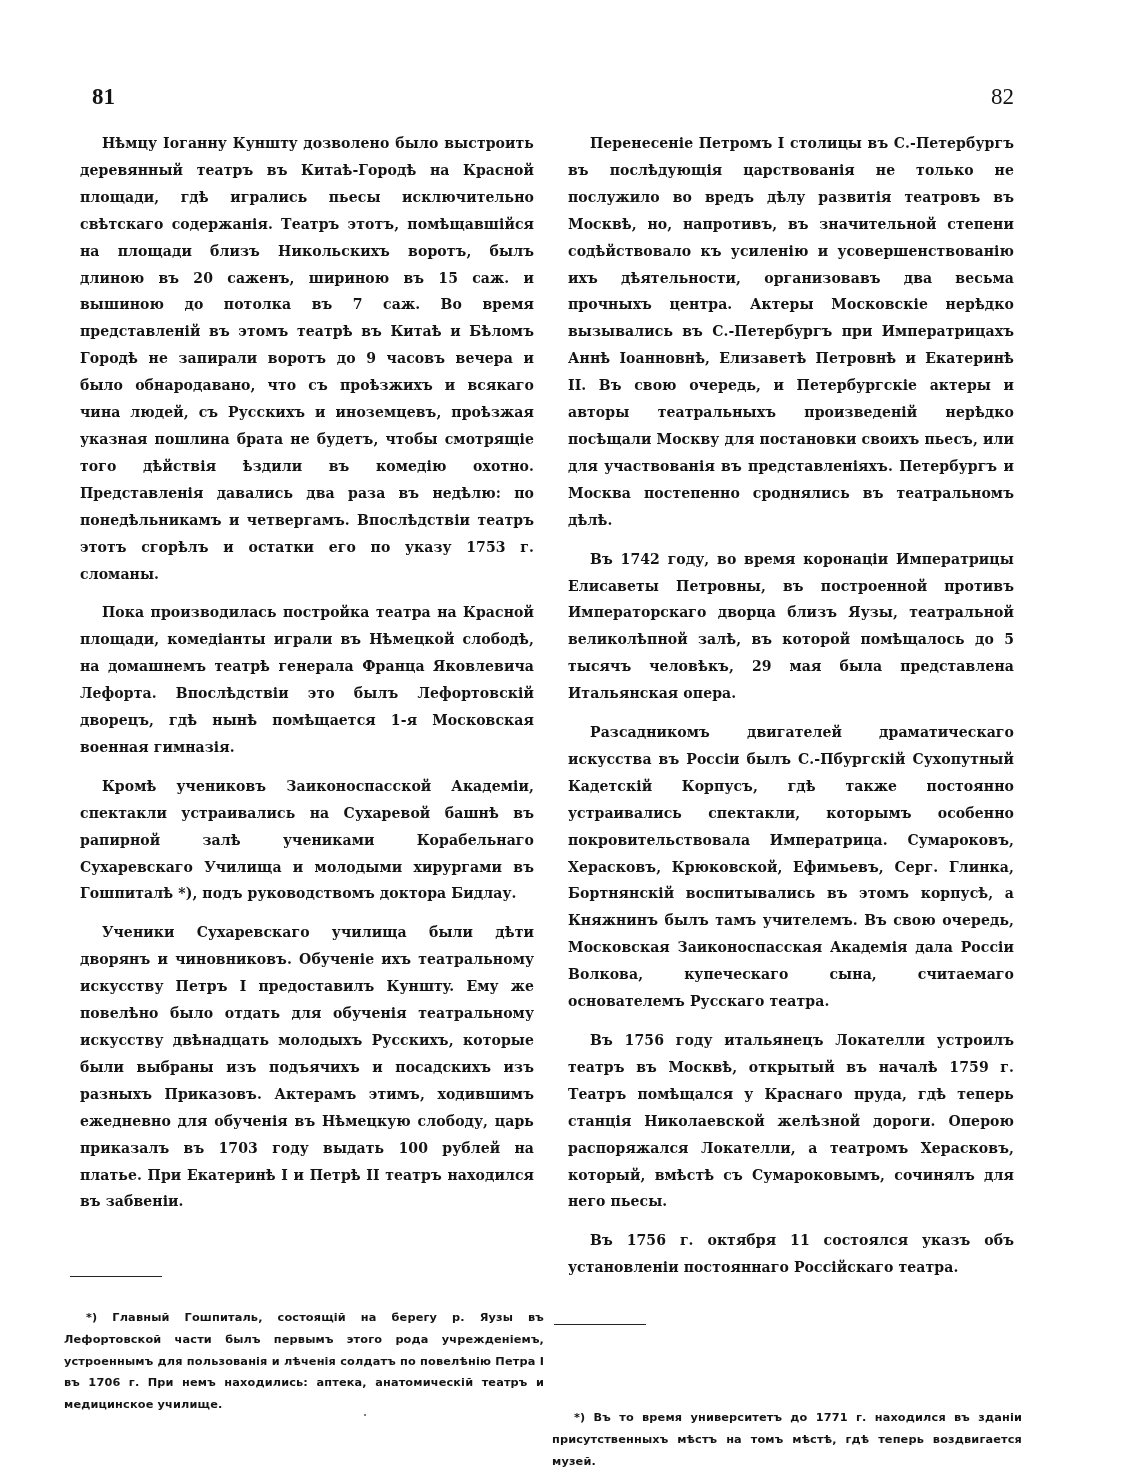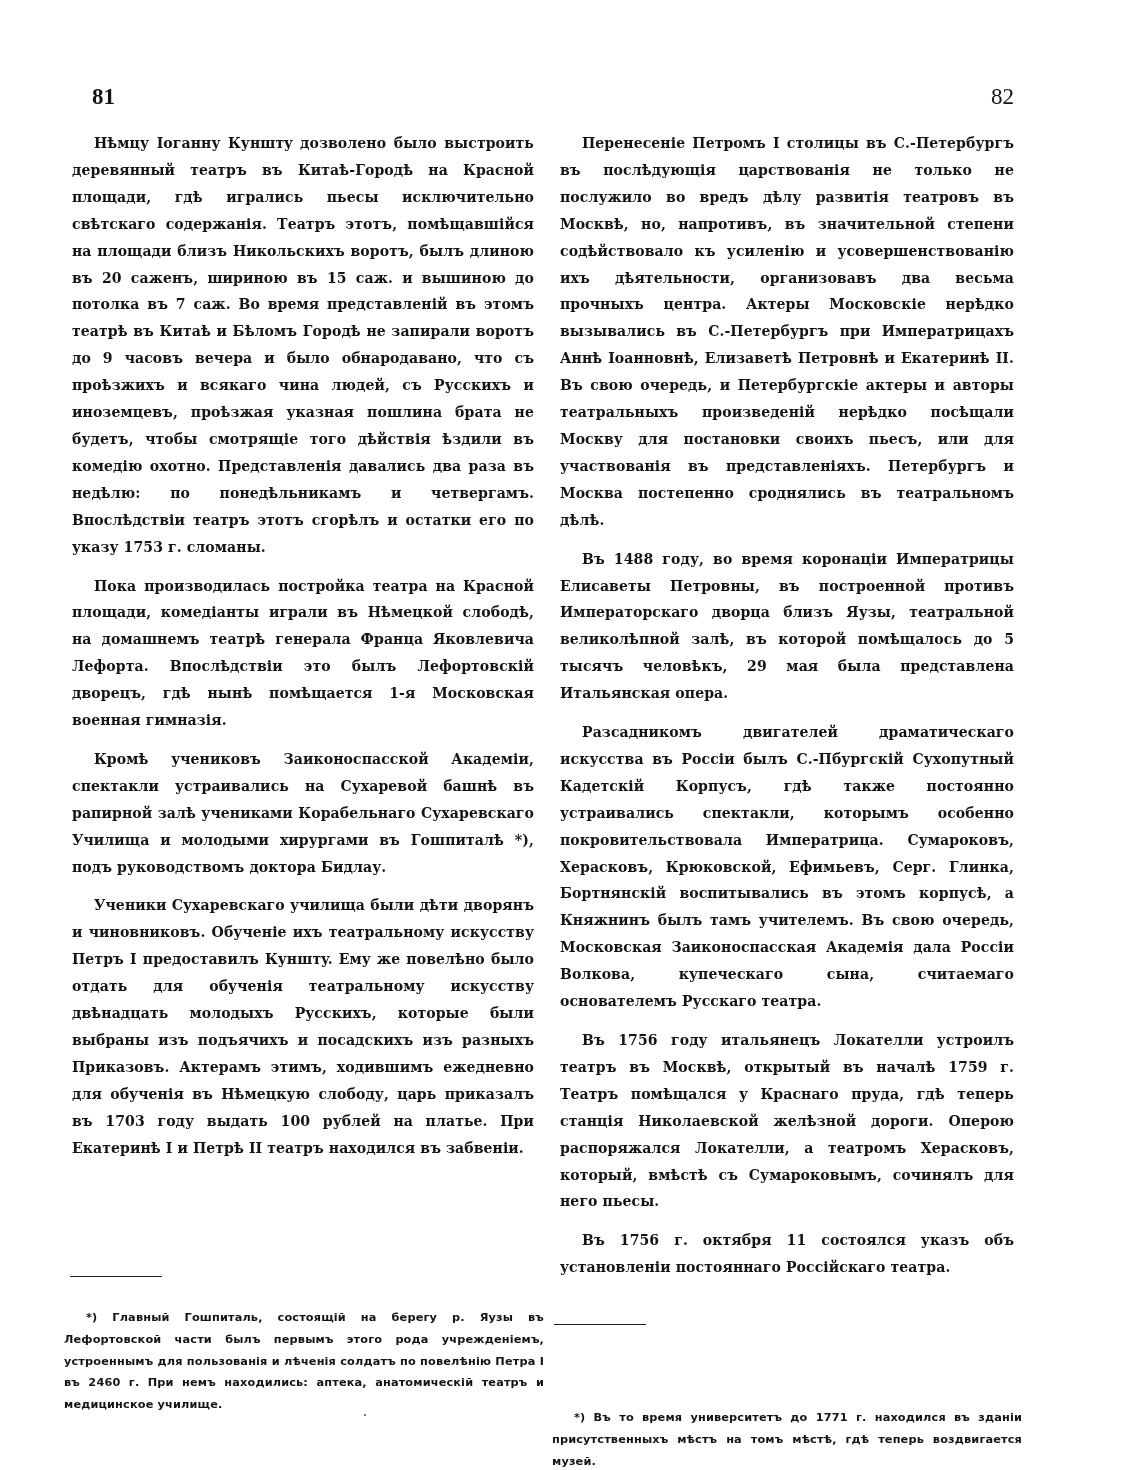"Нѣмцу Іоганну Кунштy дозволено было" .text-block { left: 8px -> 16px }
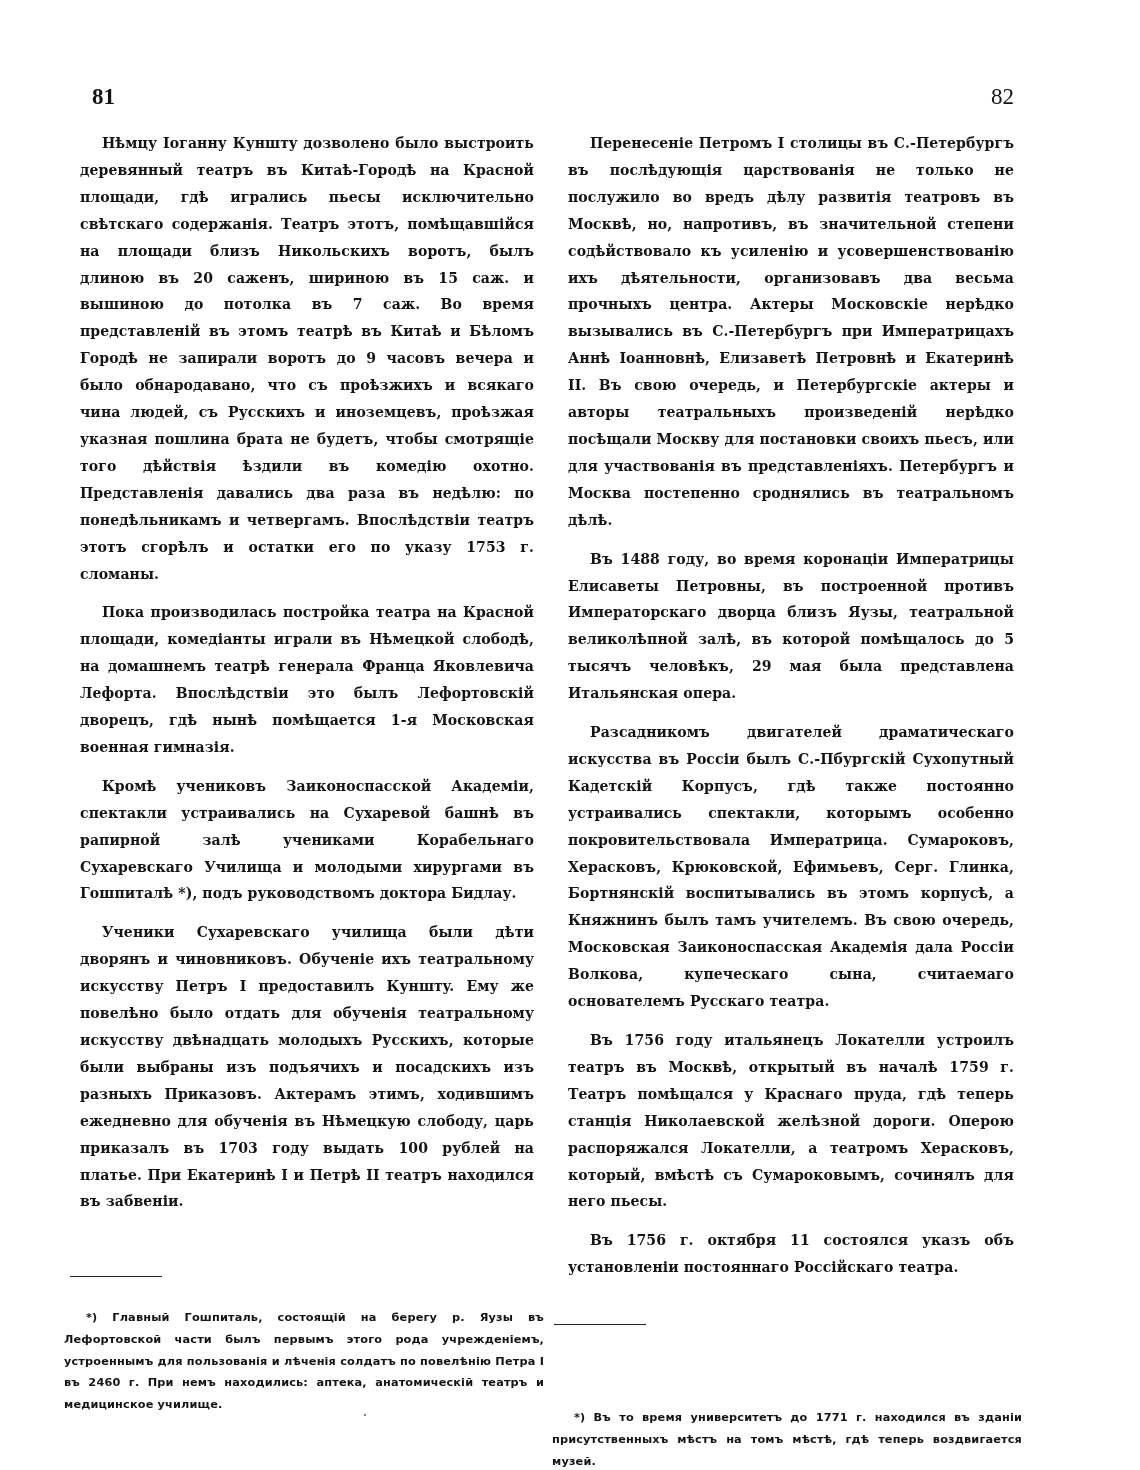"Въ 1488 году, во время" p.para { text: 1488 -> 1742 }
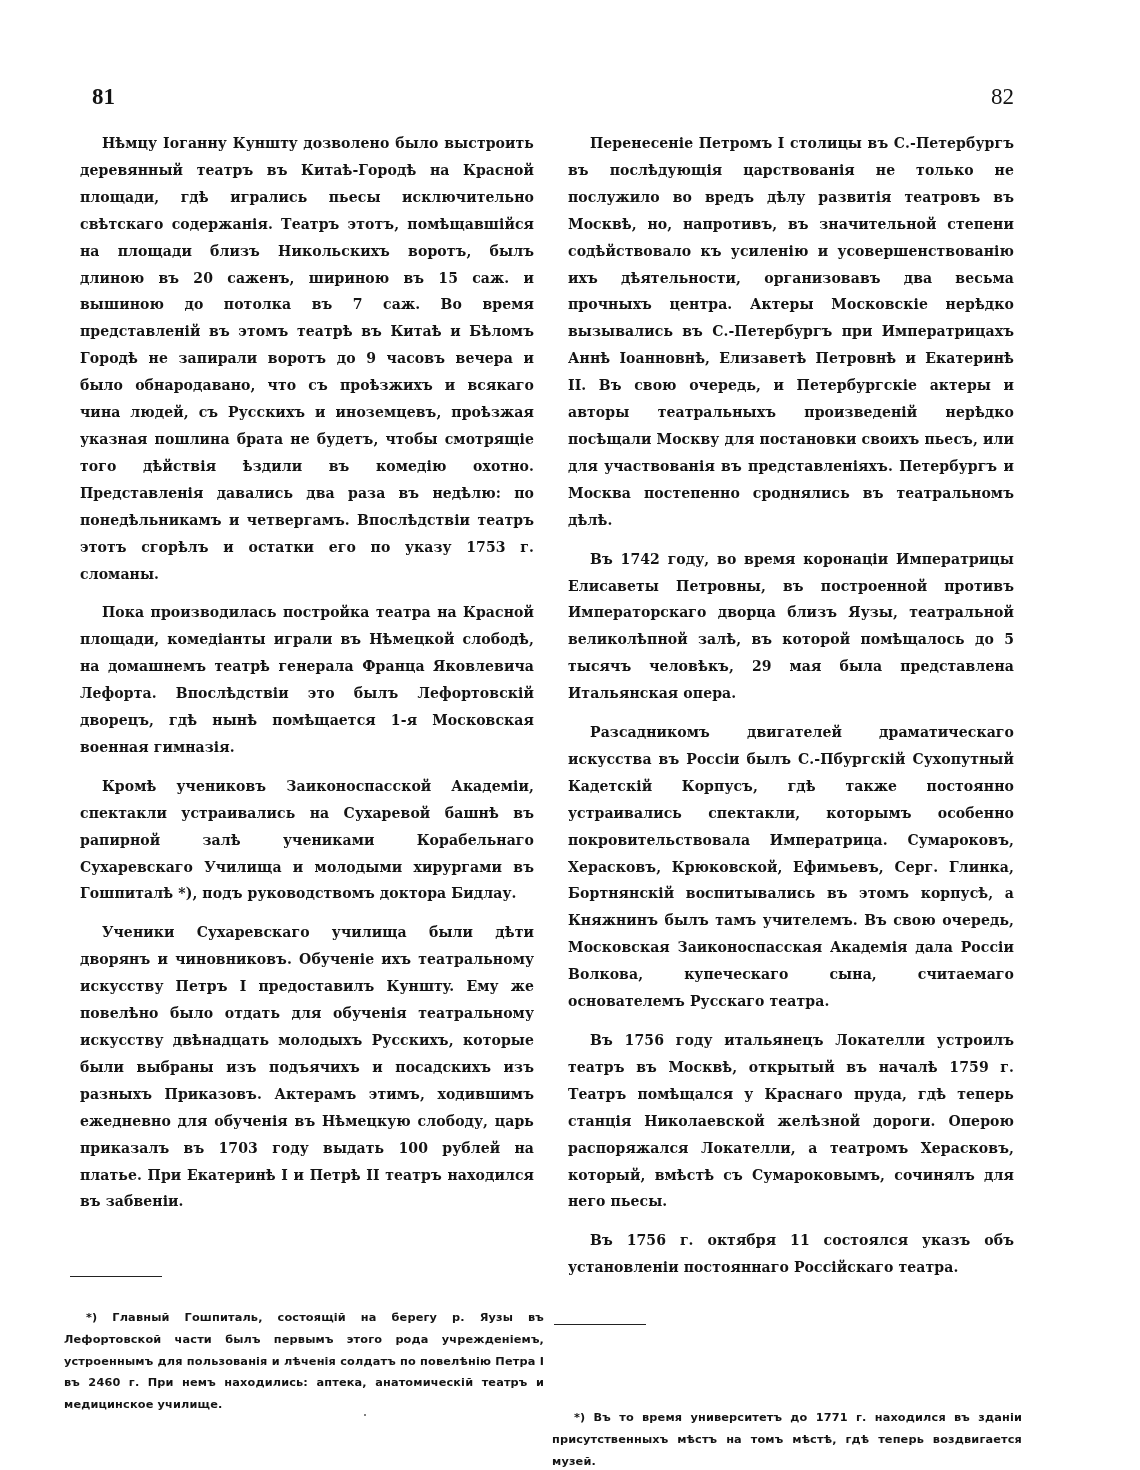"*) Главный Гошпиталь, состоящій на" p.footnote { text: 2460 -> 1706 }
